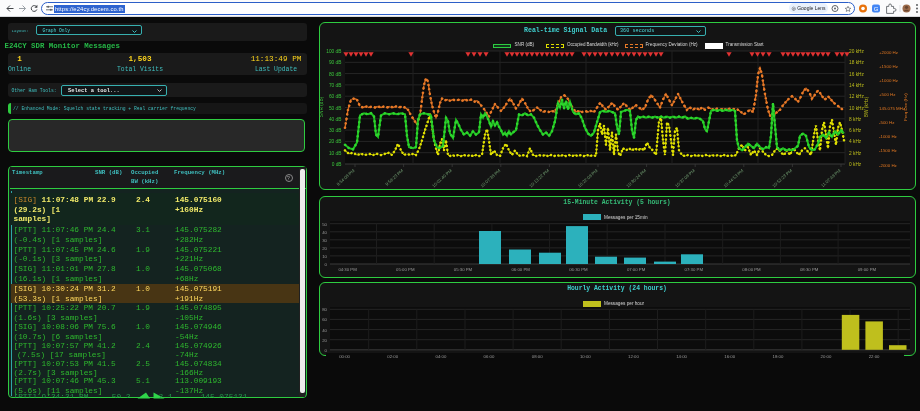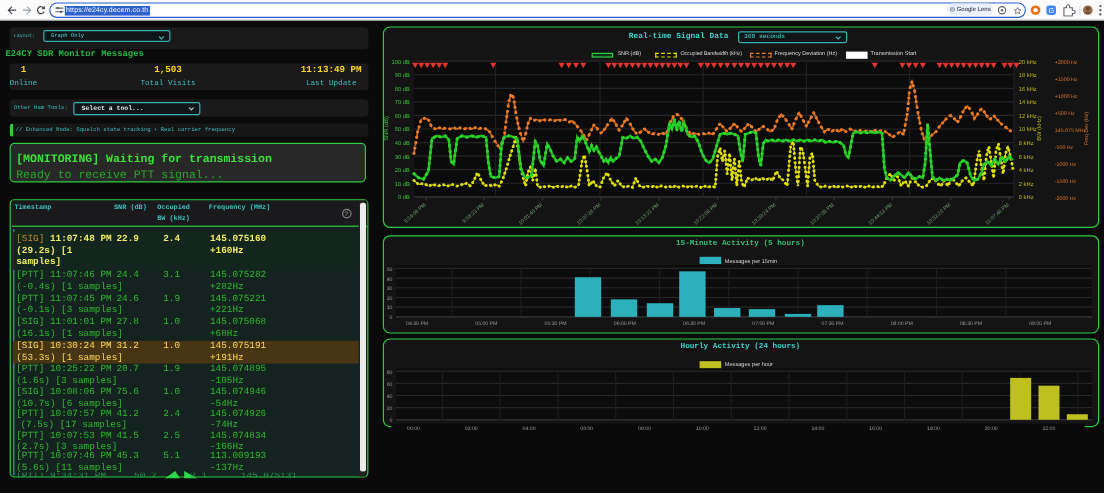"11:13:49 PM" div.abs { font-weight: bold -> normal }
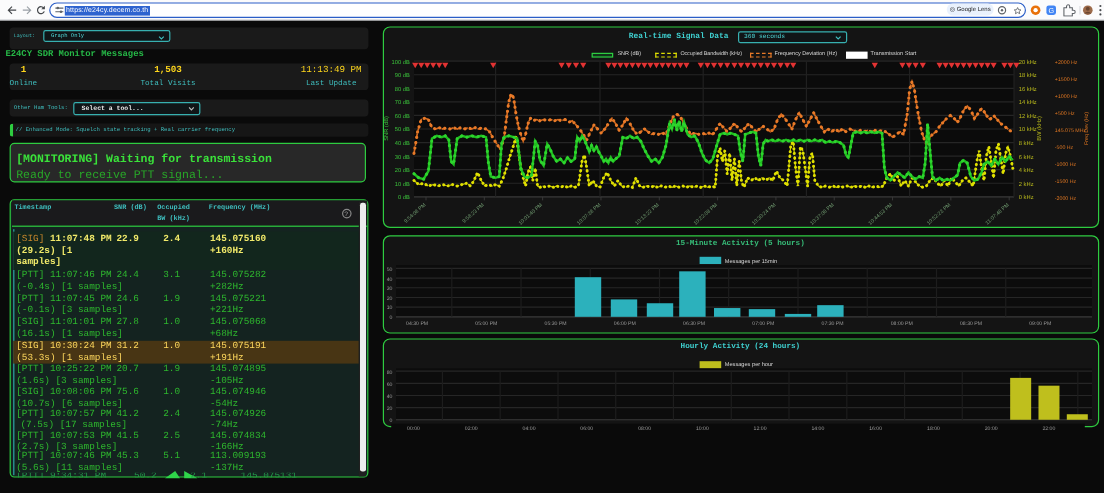"[MONITORING] Waiting for transmission" div.abs { html: <div>[MONITORING] Waiting for transmission</div> -> none }
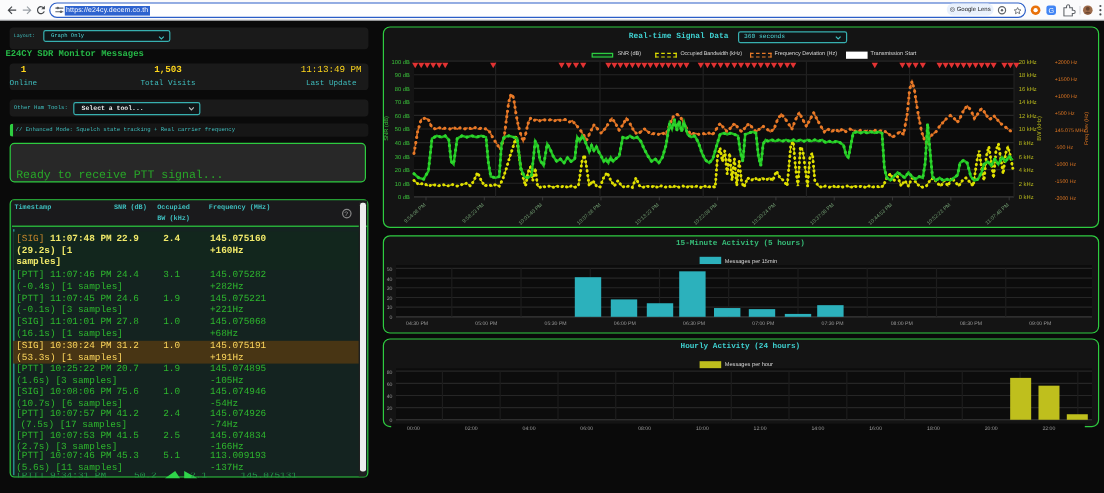"Ready to receive PTT signal..." div.abs { html: <div>Ready to receive PTT signal...</div> -> none }
